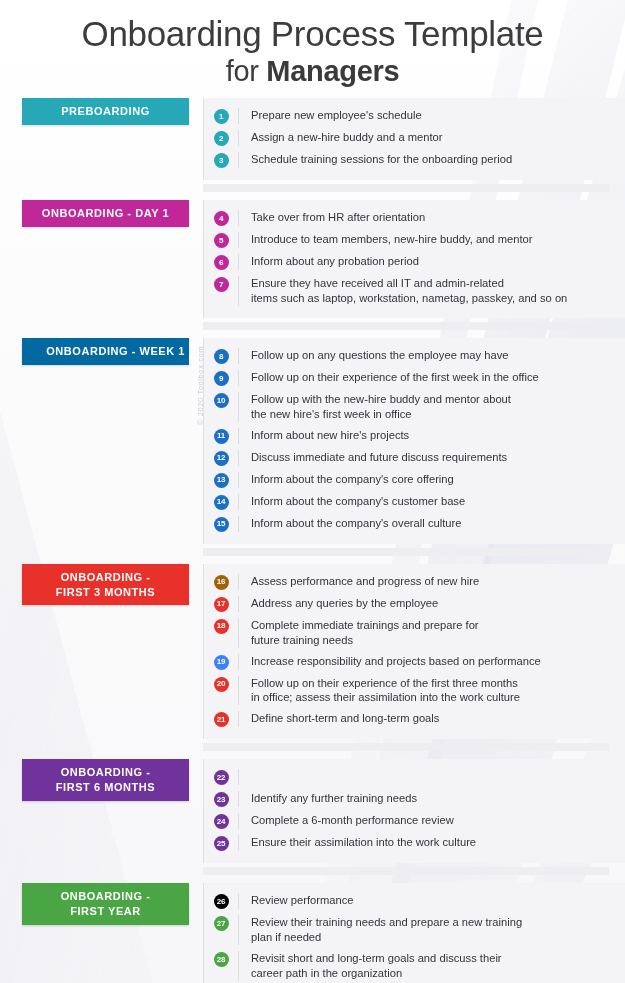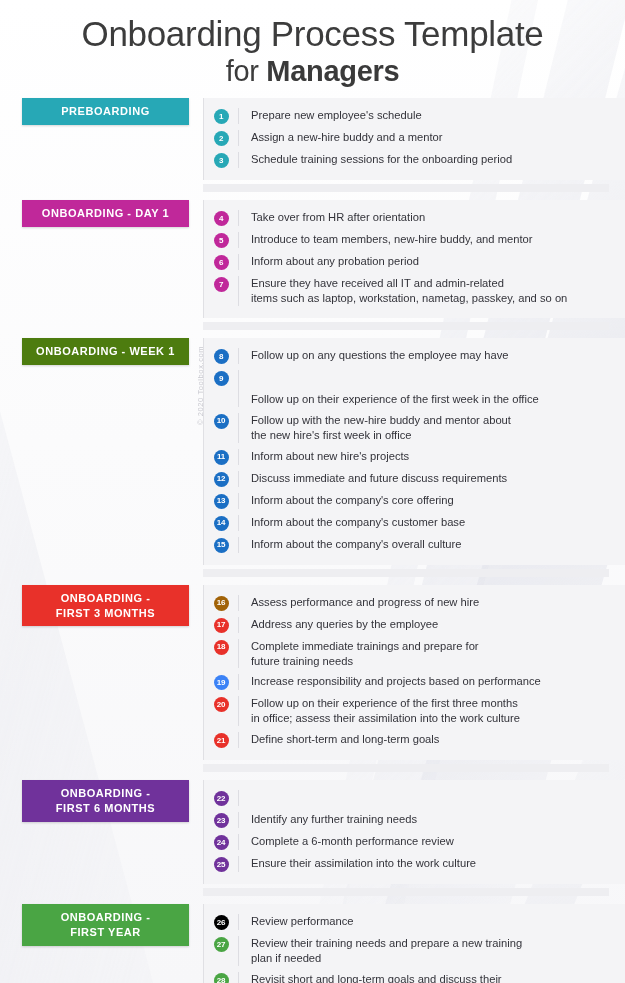"ONBOARDING - WEEK 1" div.phase-badge { background: #4d7c0f -> #0369a1; justify-content: none -> flex-end }
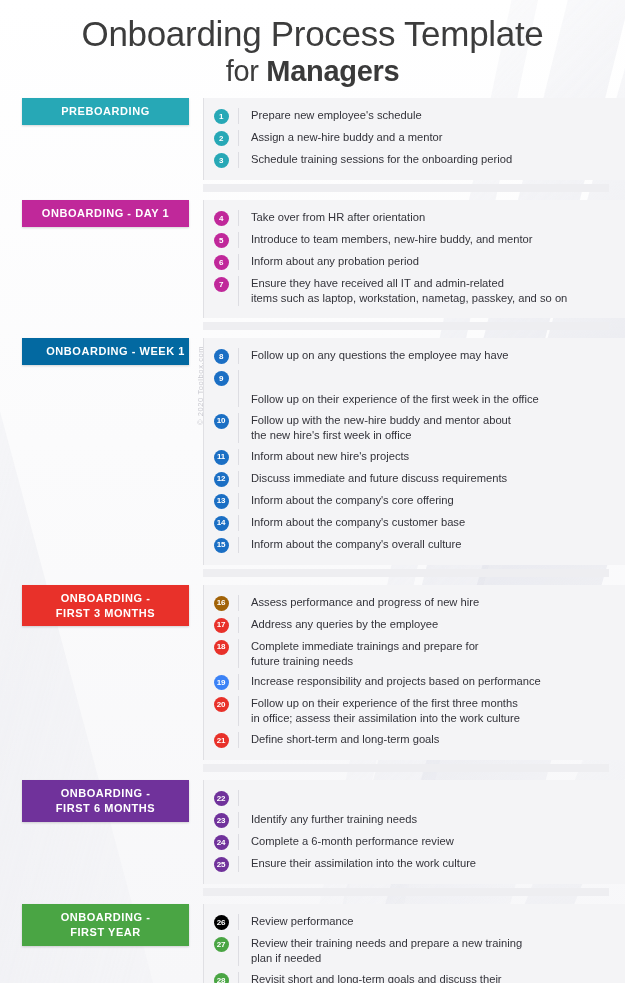"Follow up on their experience of the first week" div.task-text { margin-top: 22px -> none }
